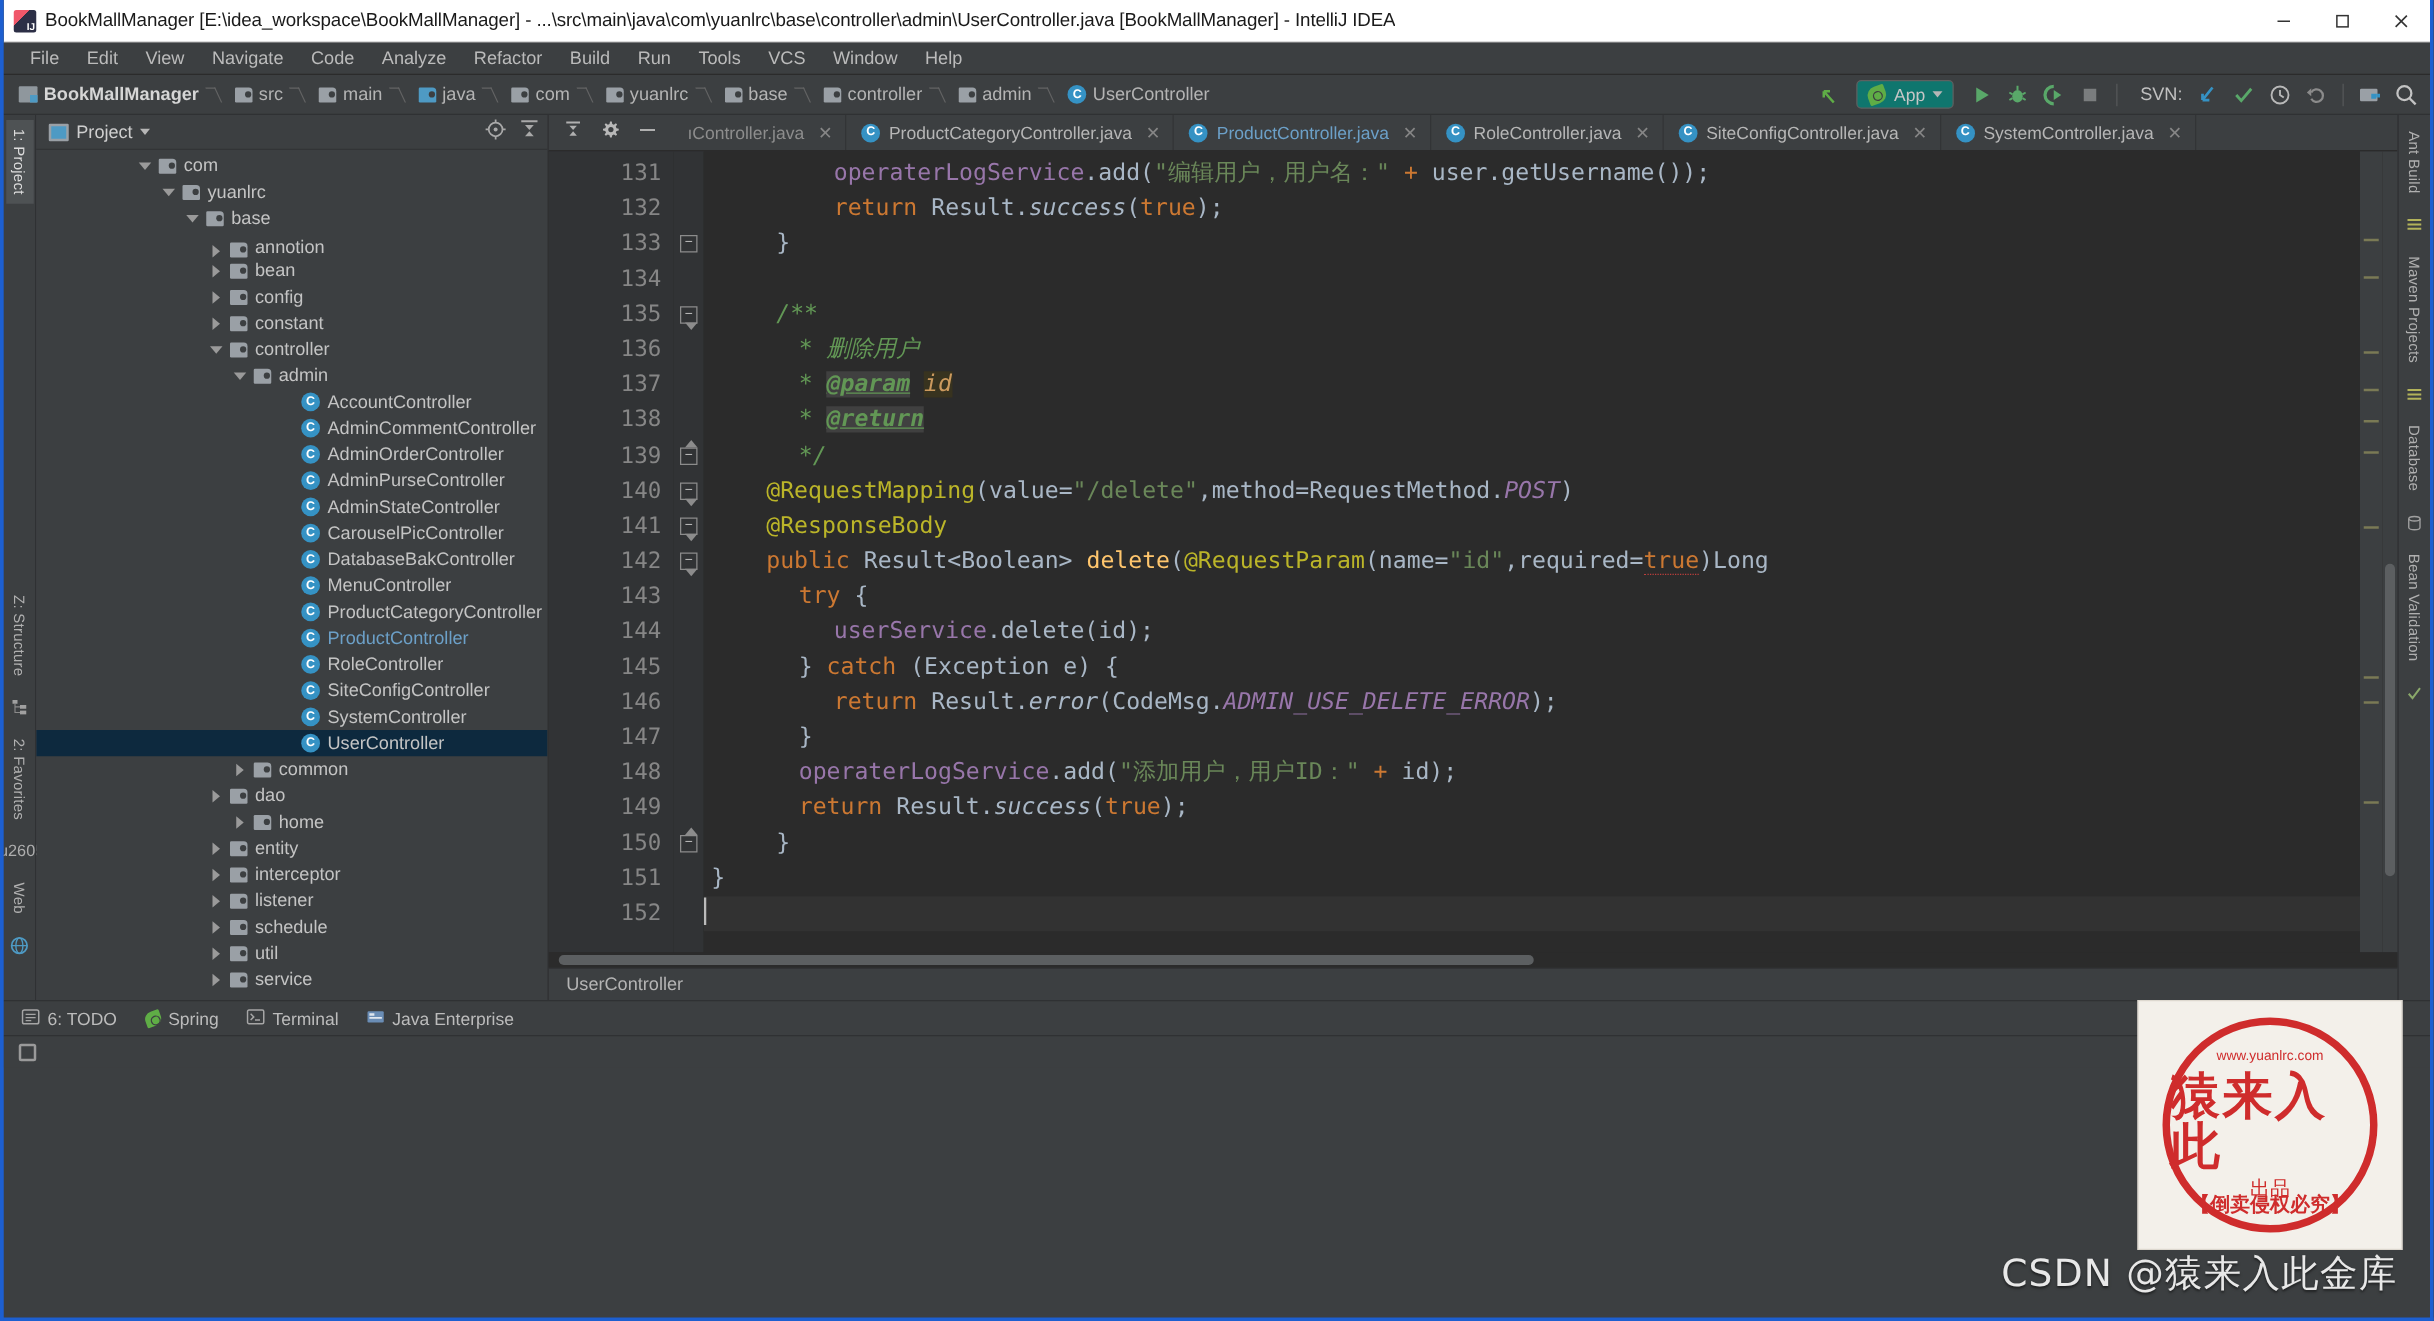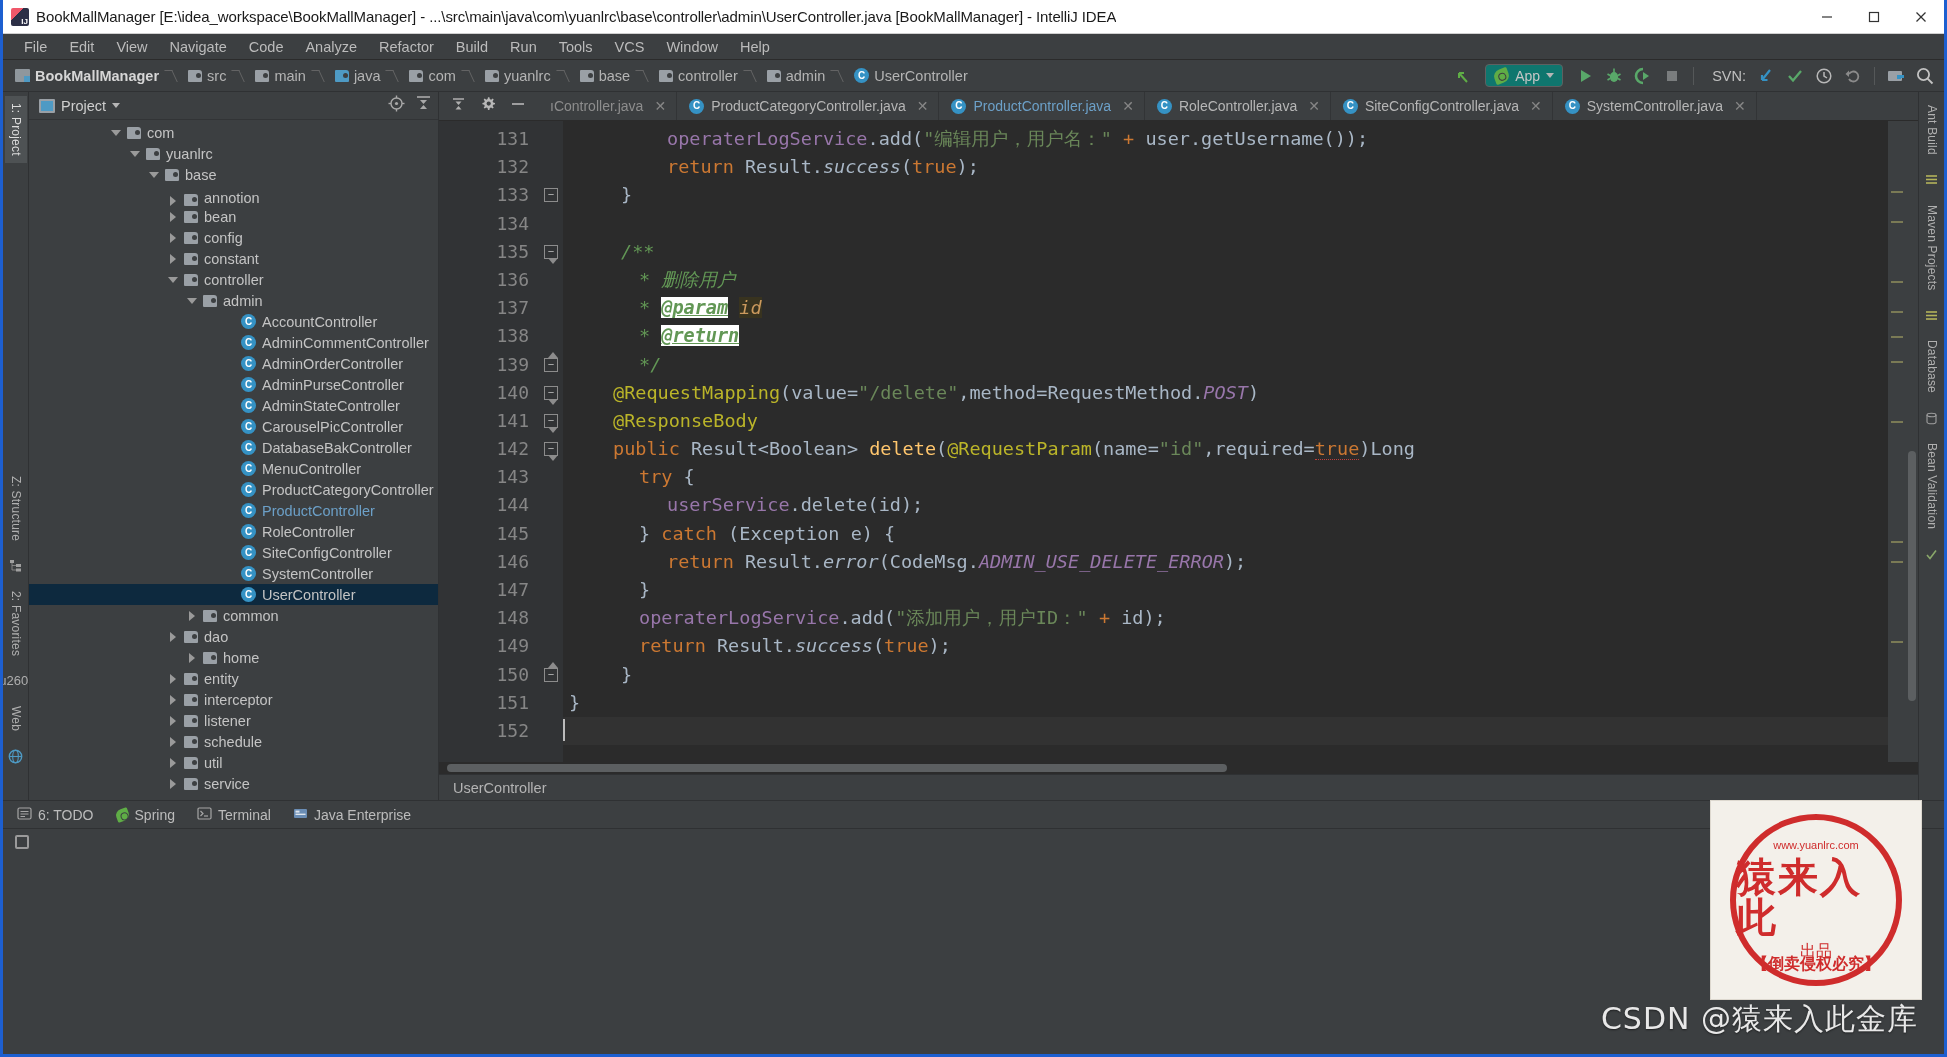"@param" .hl2 { background: #ffffff -> #404040 }
